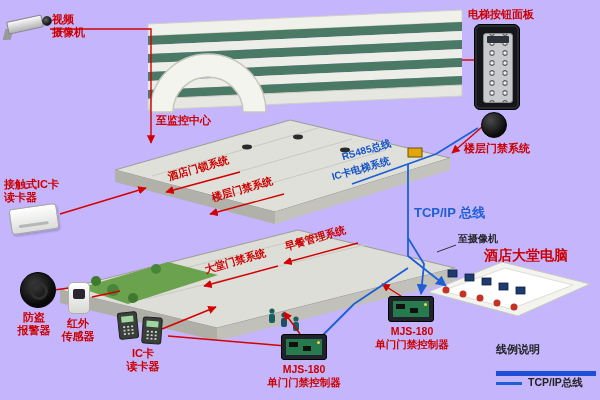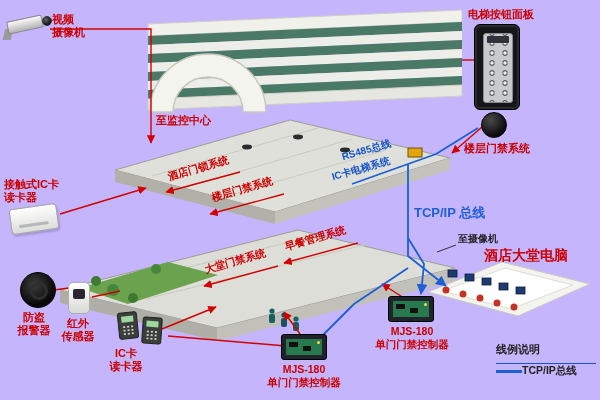"IC卡" div.lbl { left: 100px -> 117px }
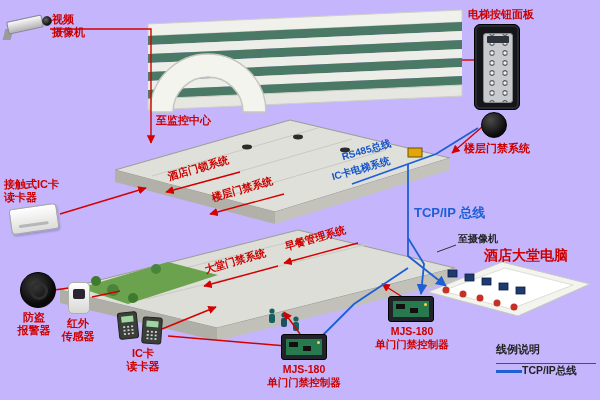"线例说明" .legend-title { border-bottom: 1px solid #1d4ed8 -> 5px solid #1d4ed8; padding-bottom: 6px -> 14px }
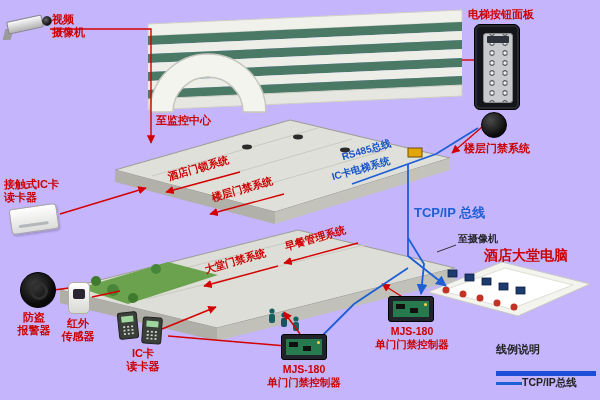"TCP/IP总线" .legend-row { gap: none -> 6px }
